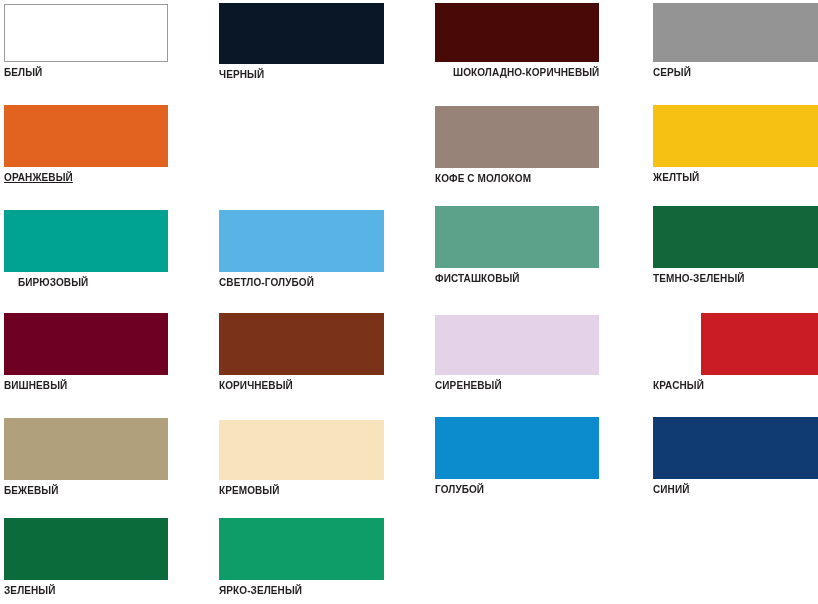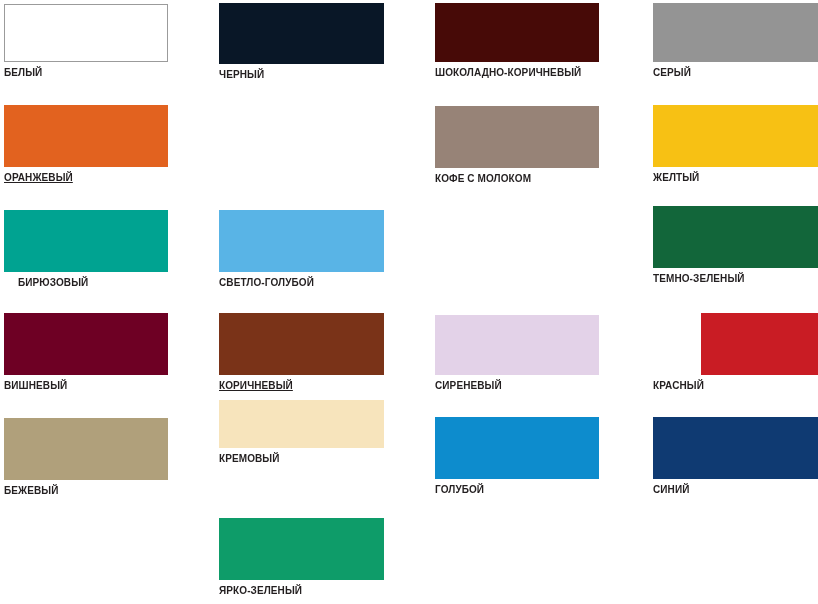"ШОКОЛАДНО-КОРИЧНЕВЫЙ" div.swatch-label { margin-left: none -> 18px }
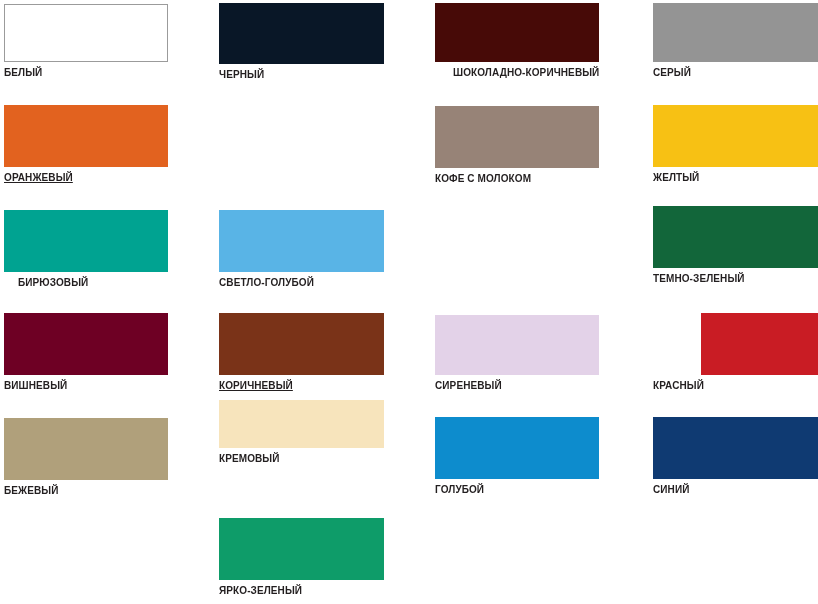"ФИСТАШКОВЫЙ" div.swatch-cell { html: none -> <div> <div></div> <div>ФИСТАШКОВЫЙ</div> </div> }
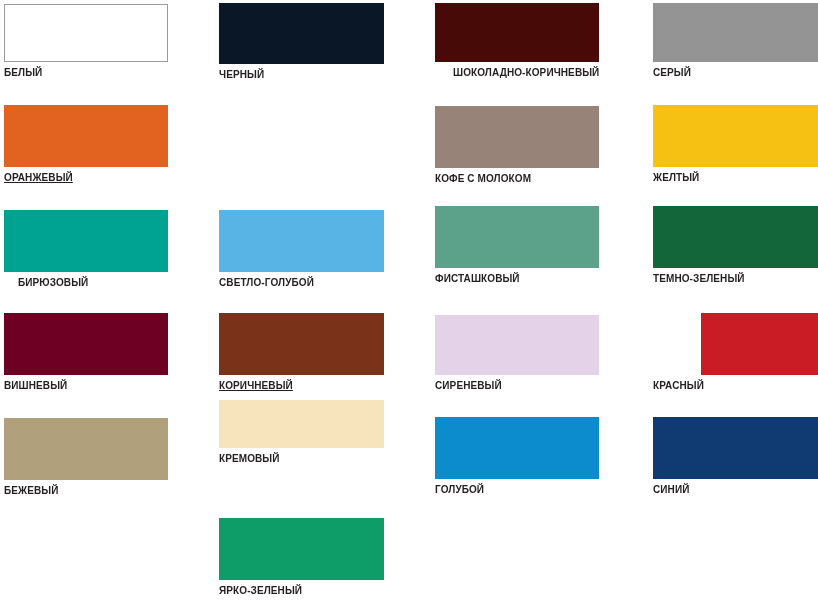"КОРИЧНЕВЫЙ" div.swatch-label { text-decoration: underline -> none }
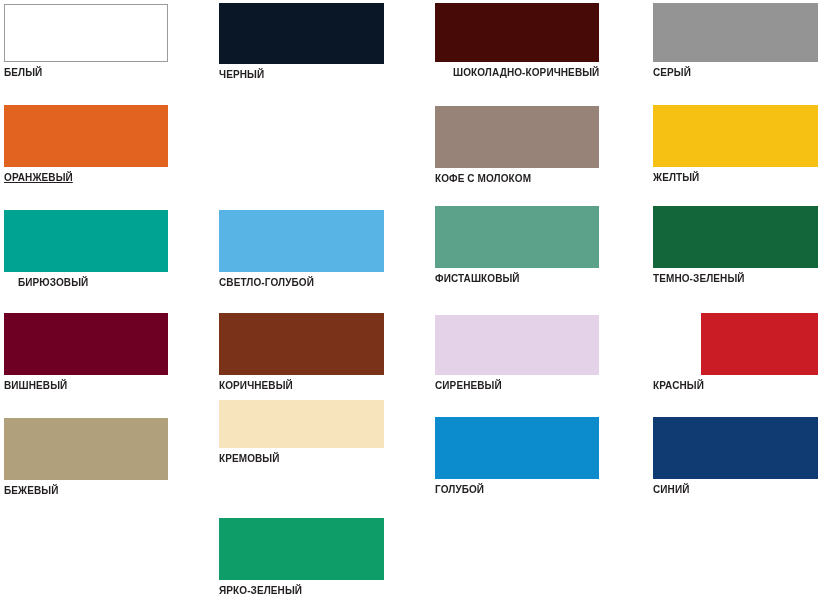"КРЕМОВЫЙ" div.swatch-cell { height: 48px -> 60px; top: 400px -> 420px }
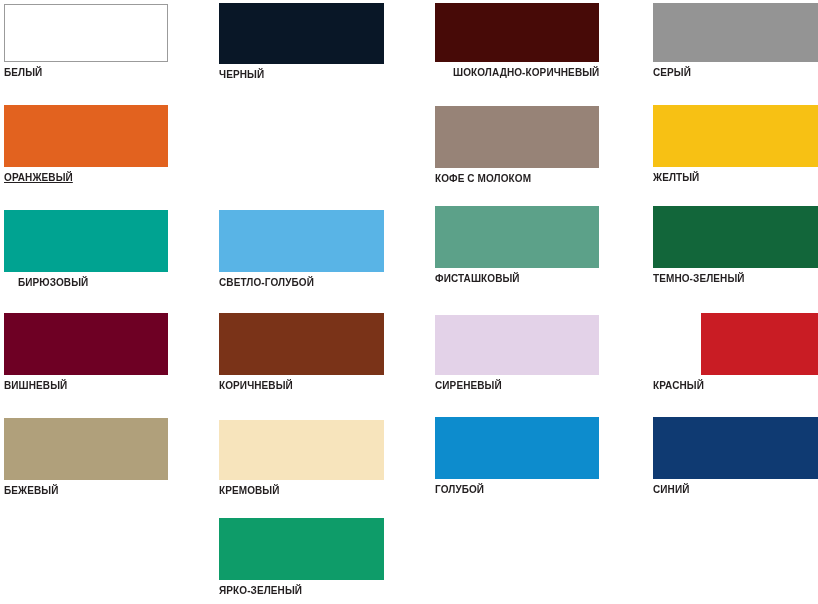"ЗЕЛЕНЫЙ" div.swatch-cell { html: none -> <div> <div></div> <div>ЗЕЛЕНЫЙ</div> </div> }
